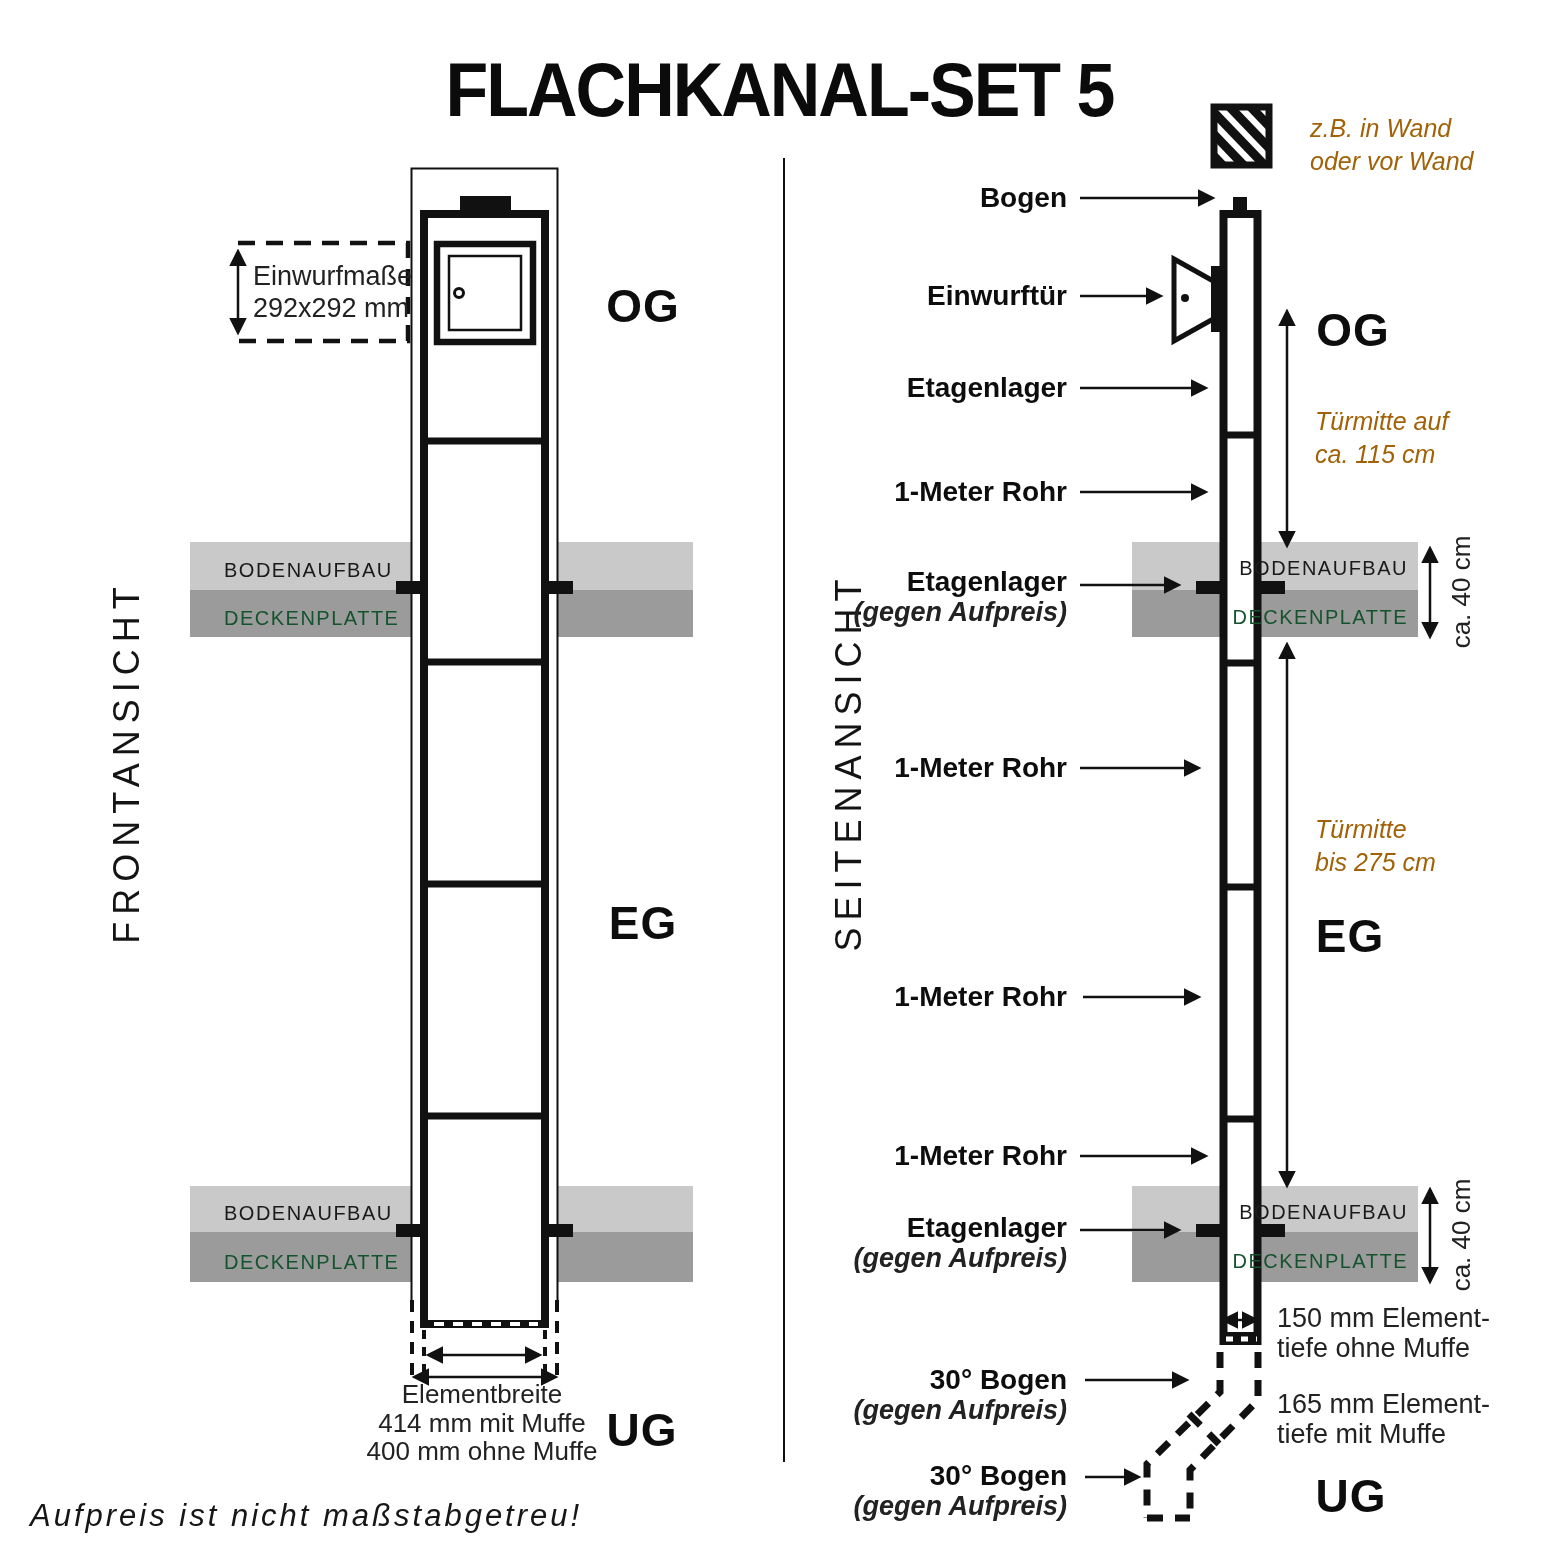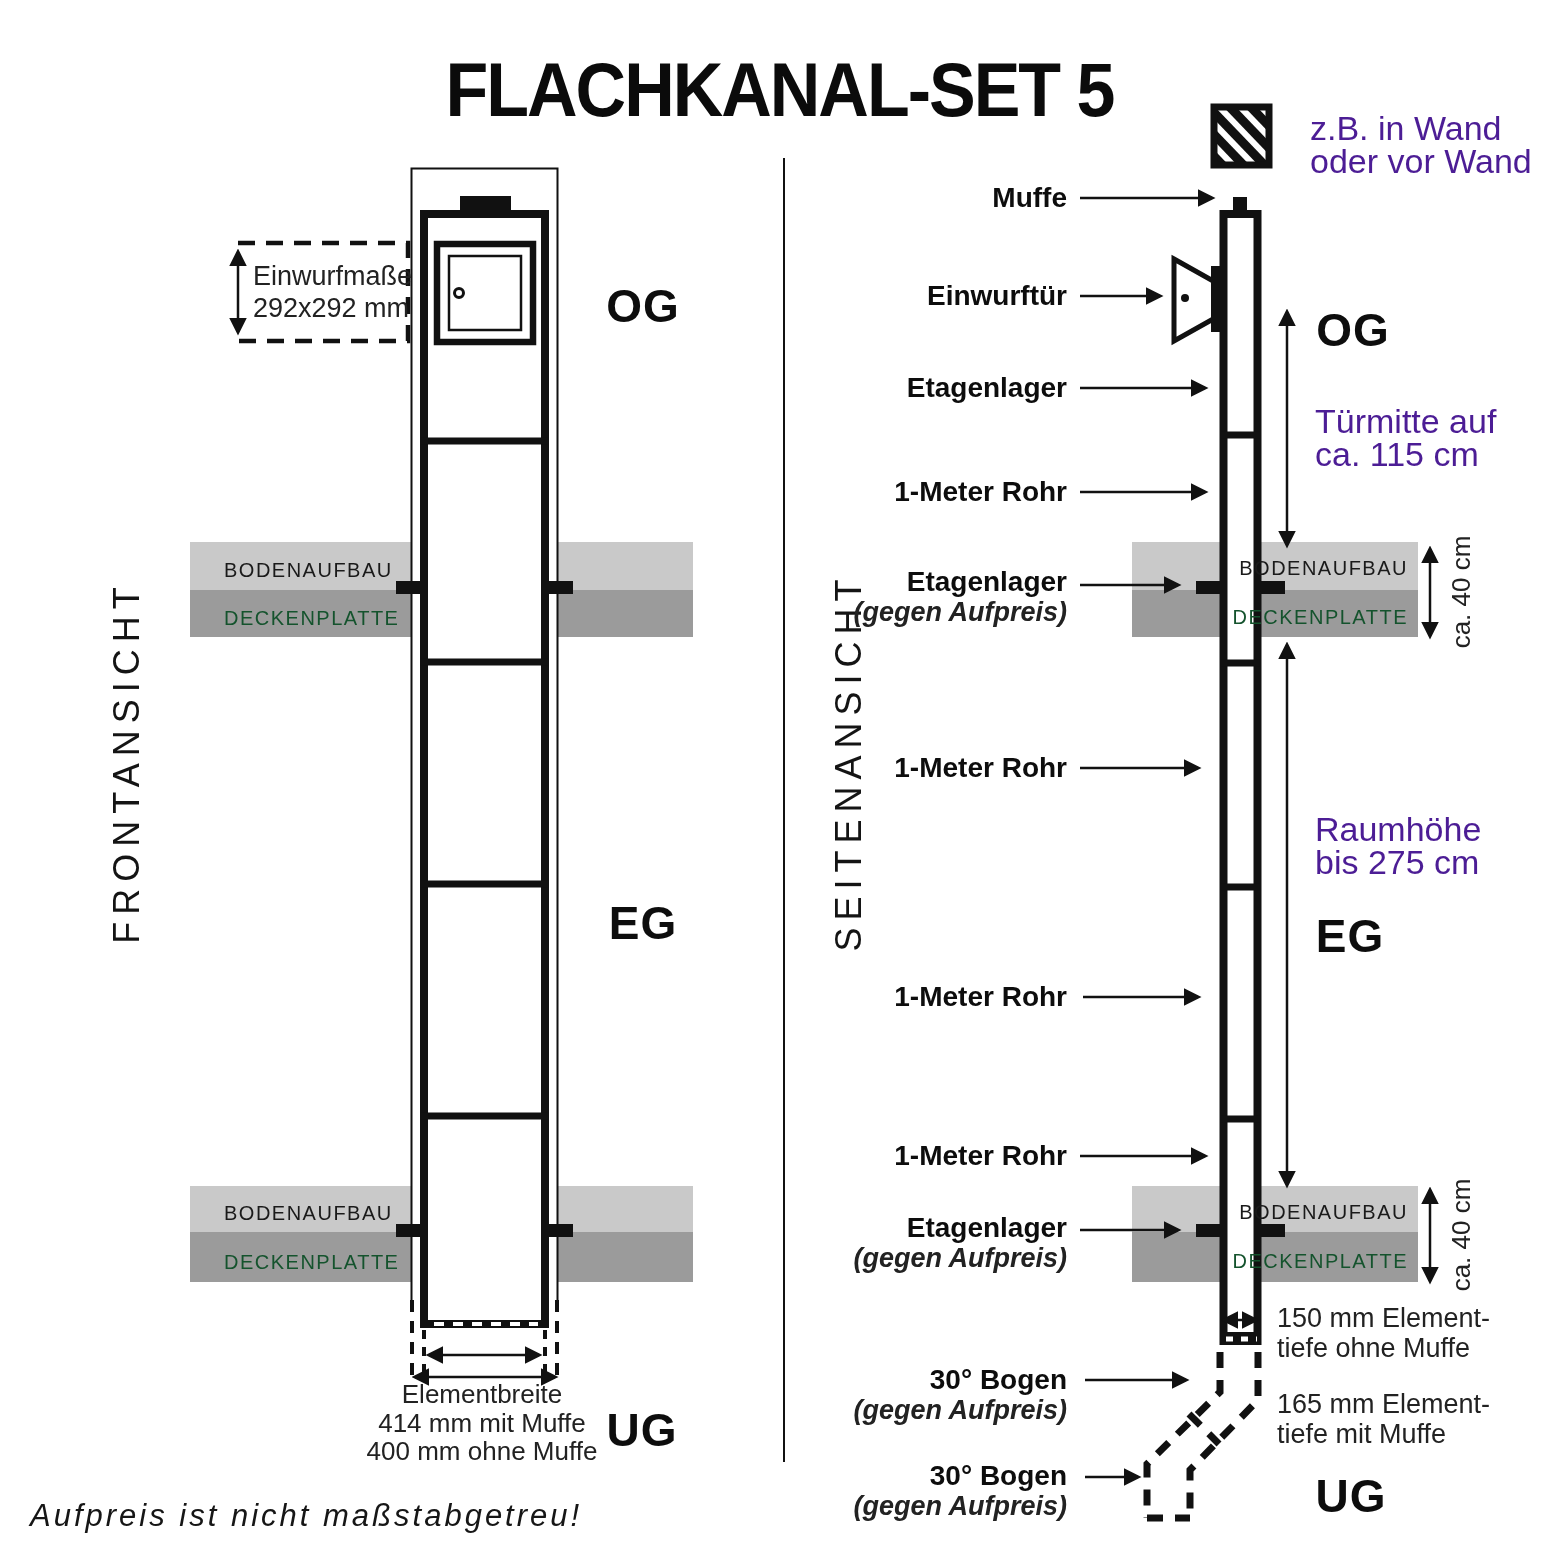"z.B. in Wand" .ann { color: #4c1d95 -> #a16207; font-size: 34px -> 25px; font-style: none -> italic }
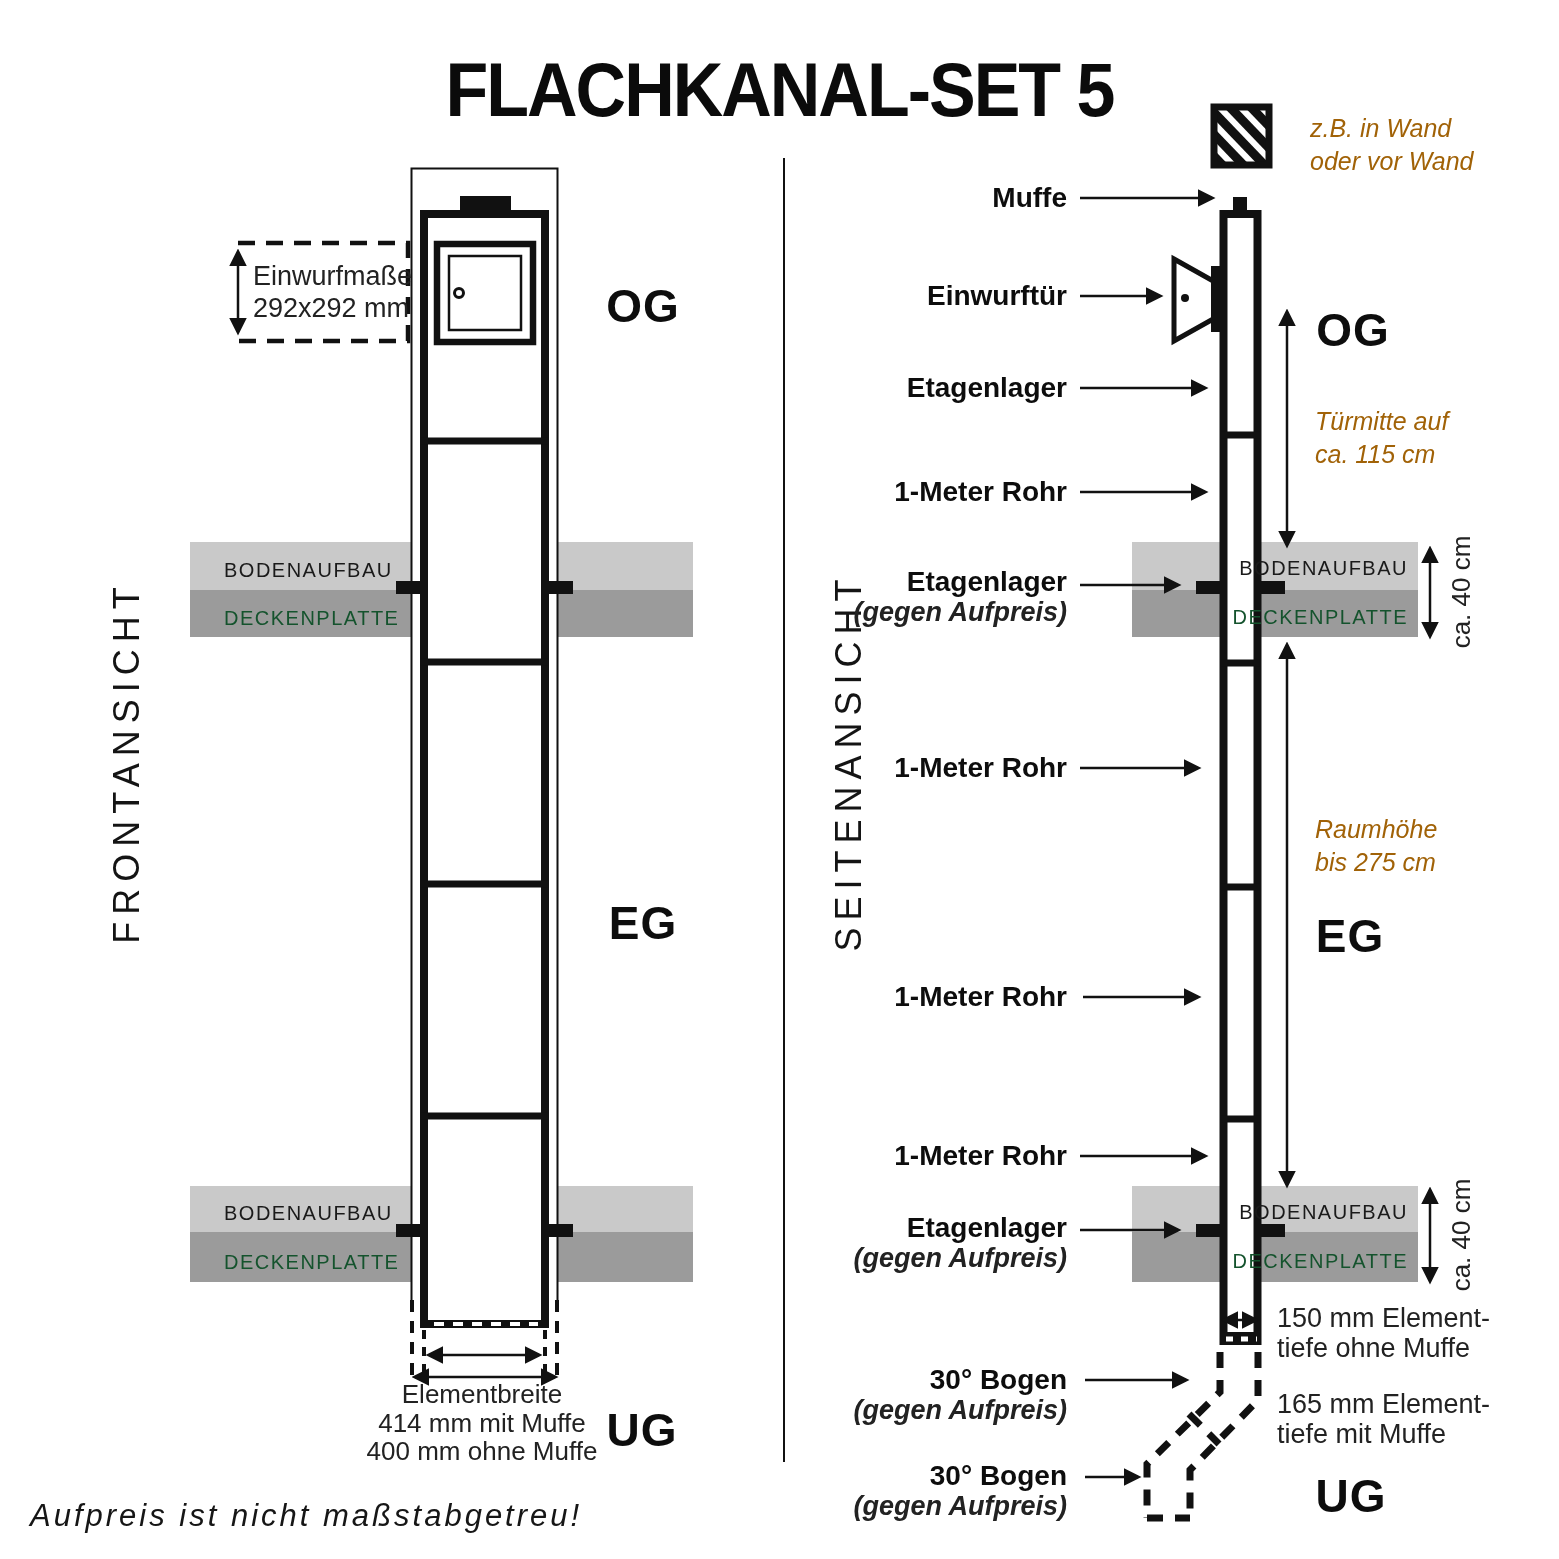"Muffe" span { text: Muffe -> Bogen }
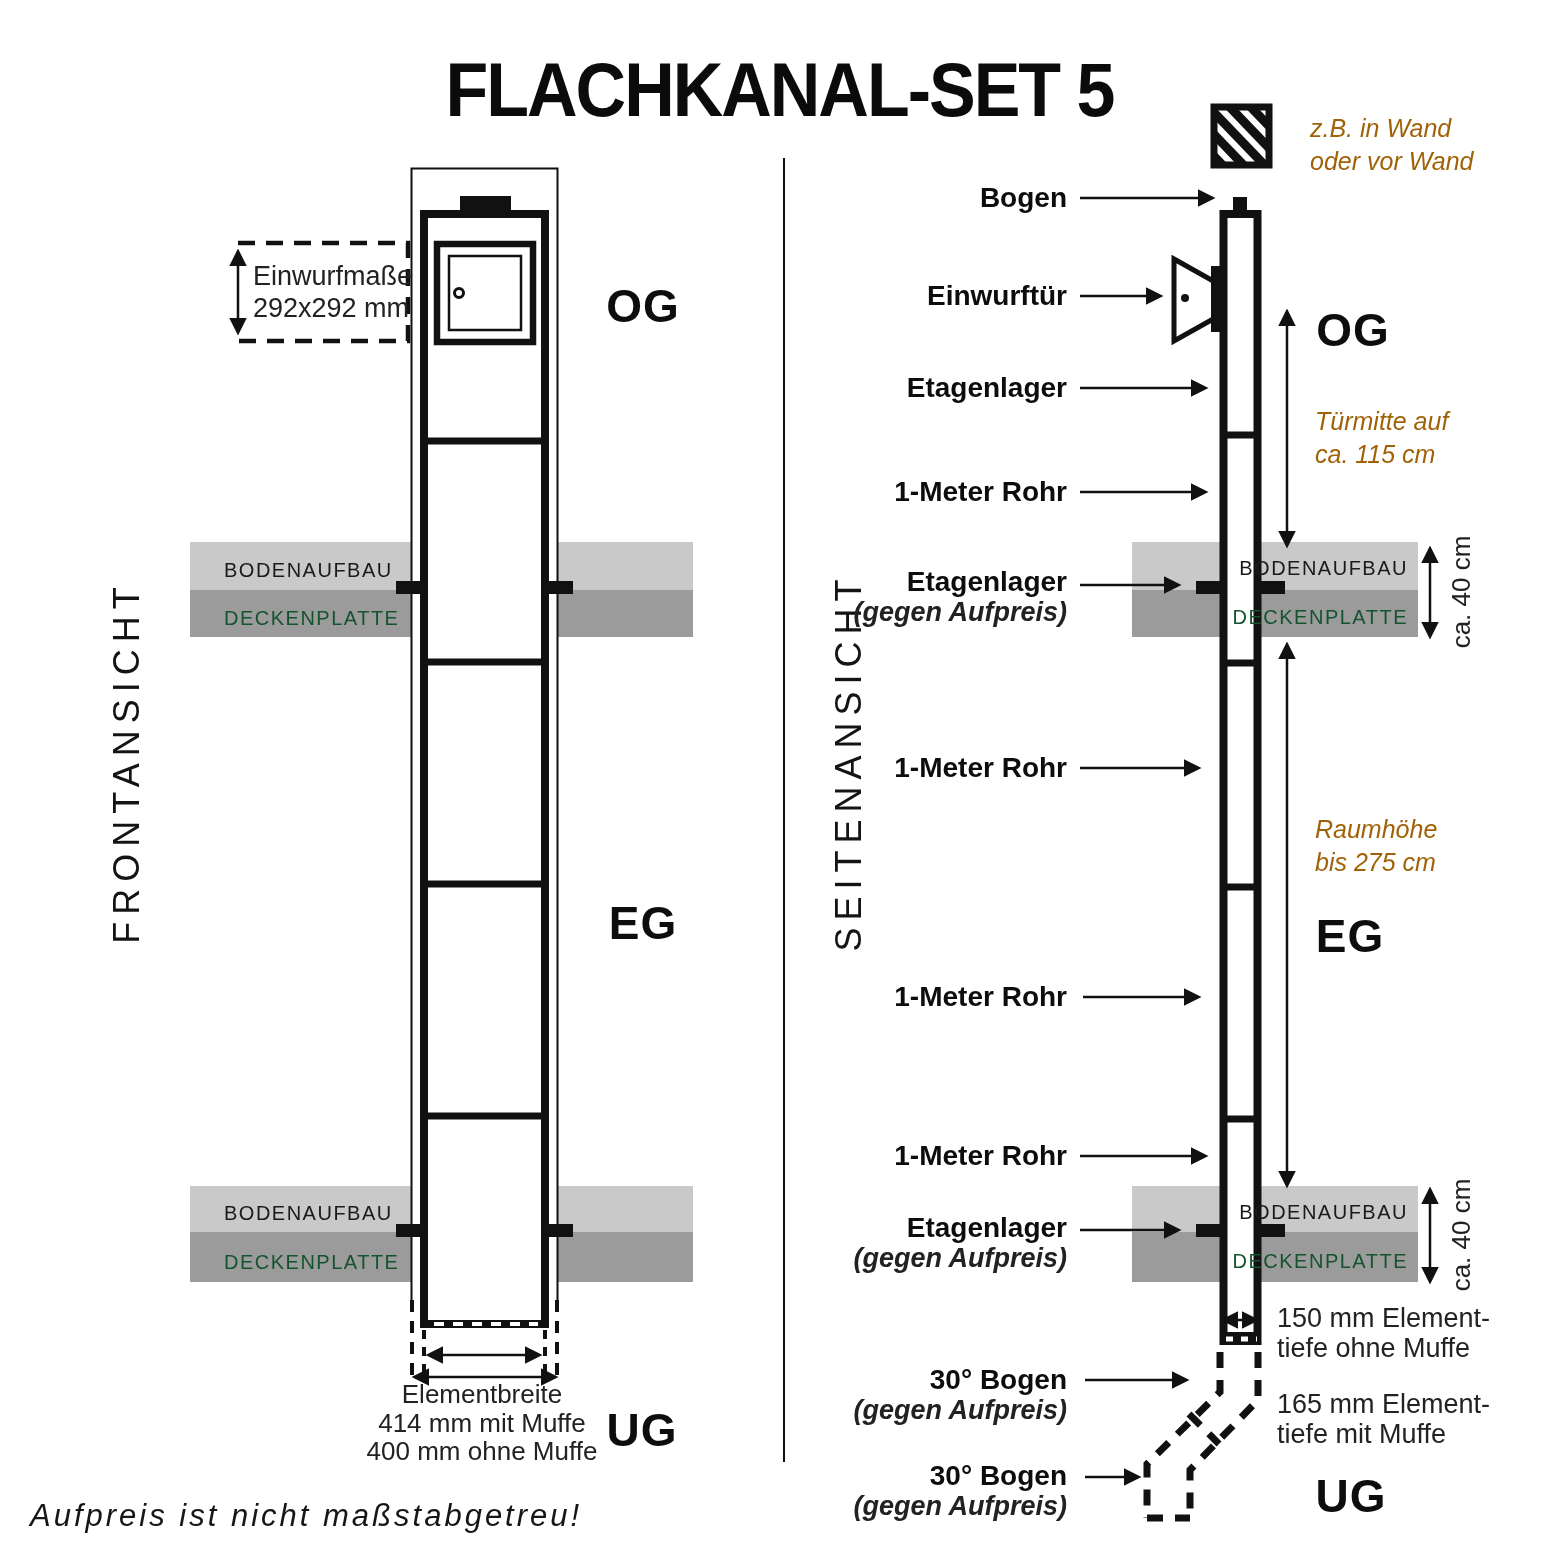"Raumhöhe" div { text: Raumhöhe -> Türmitte }
